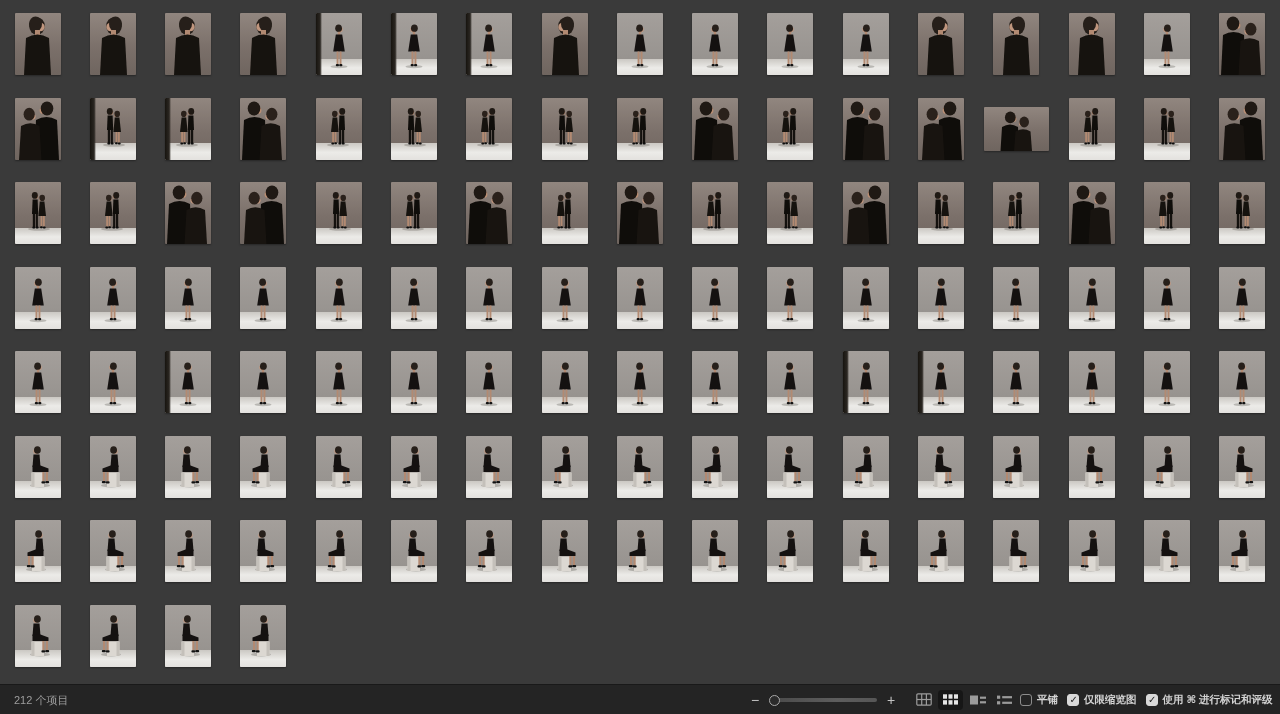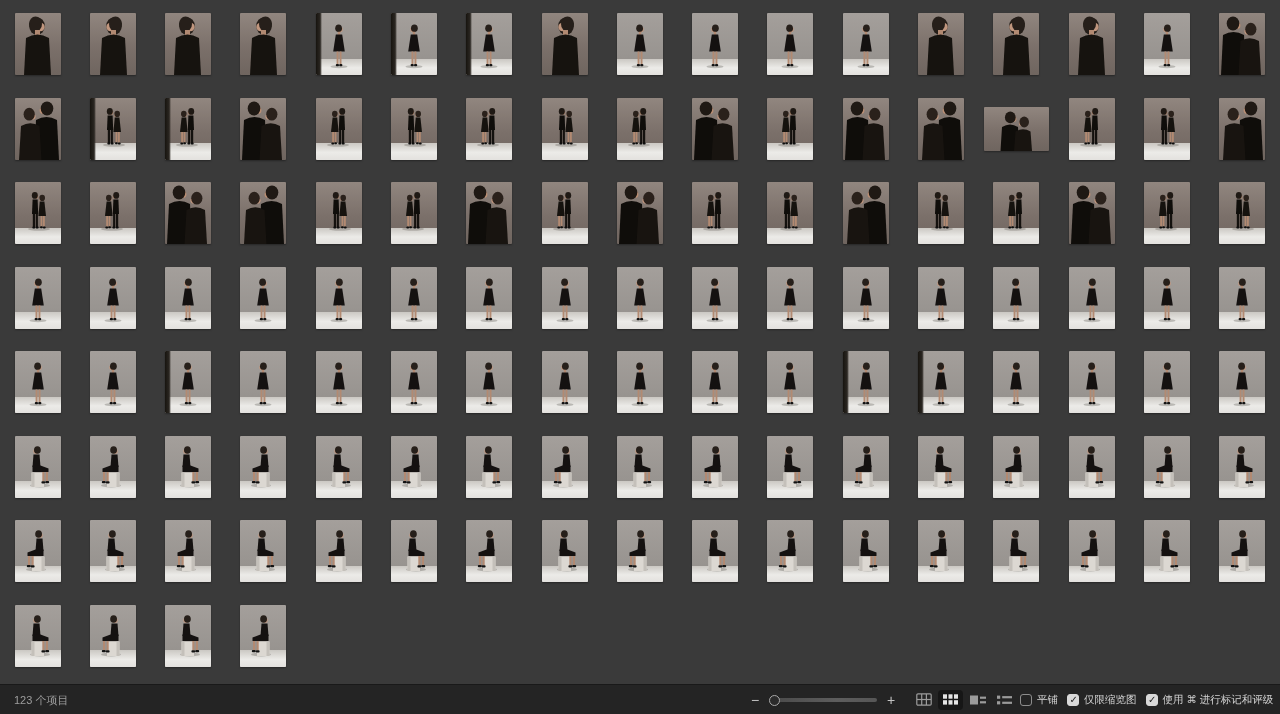"123 个项目" span.item-count { text: 123 -> 212 }
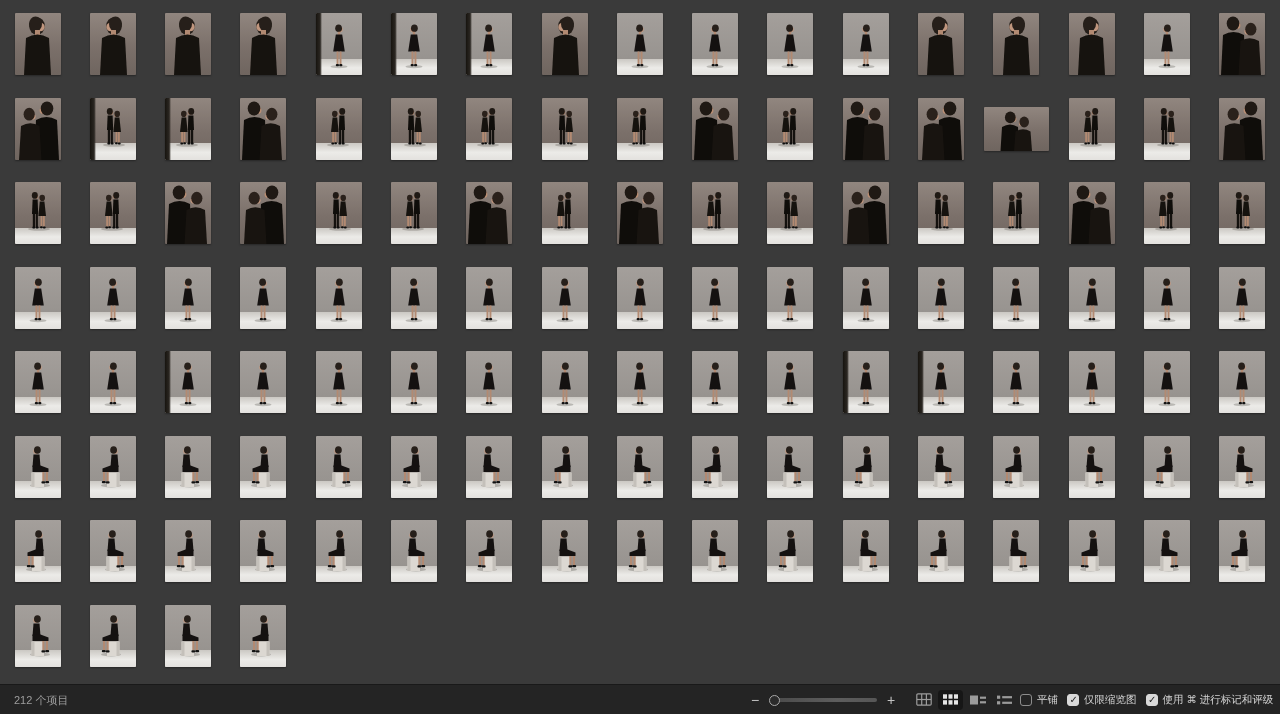"平铺" .chk { font-weight: none -> bold }
